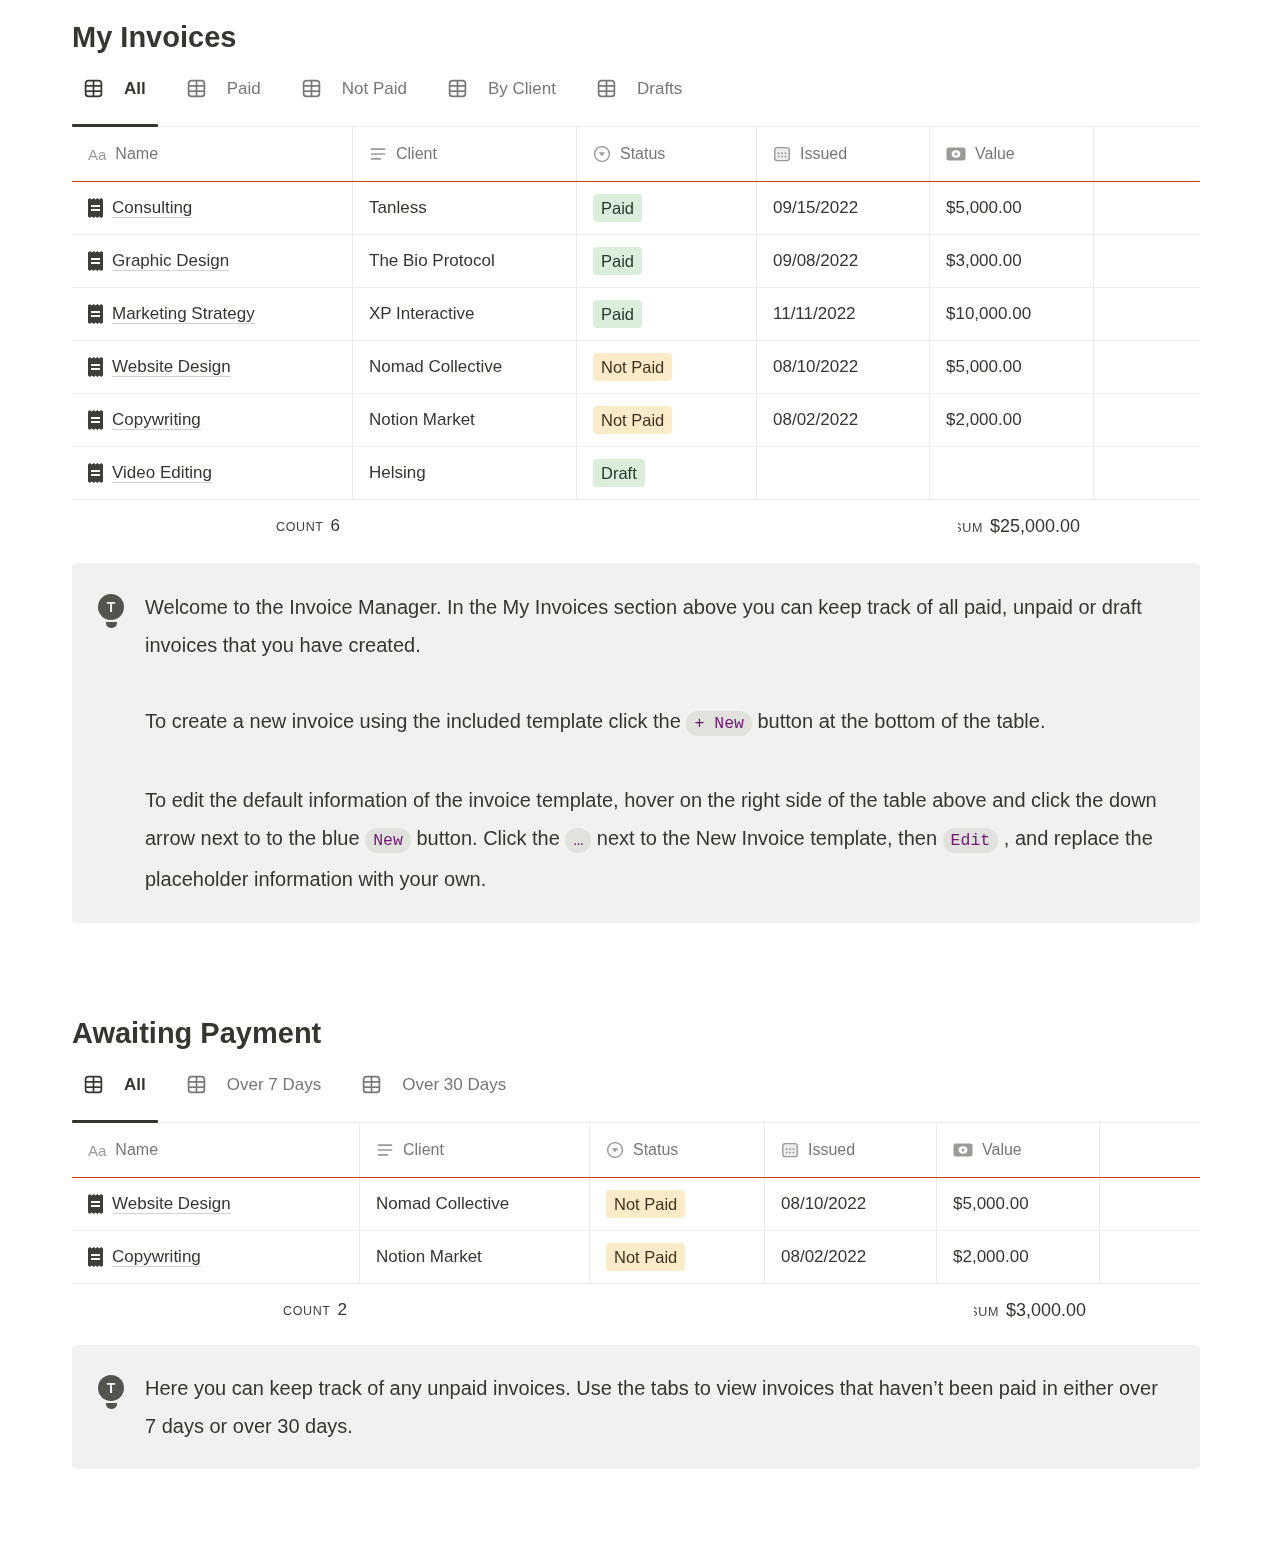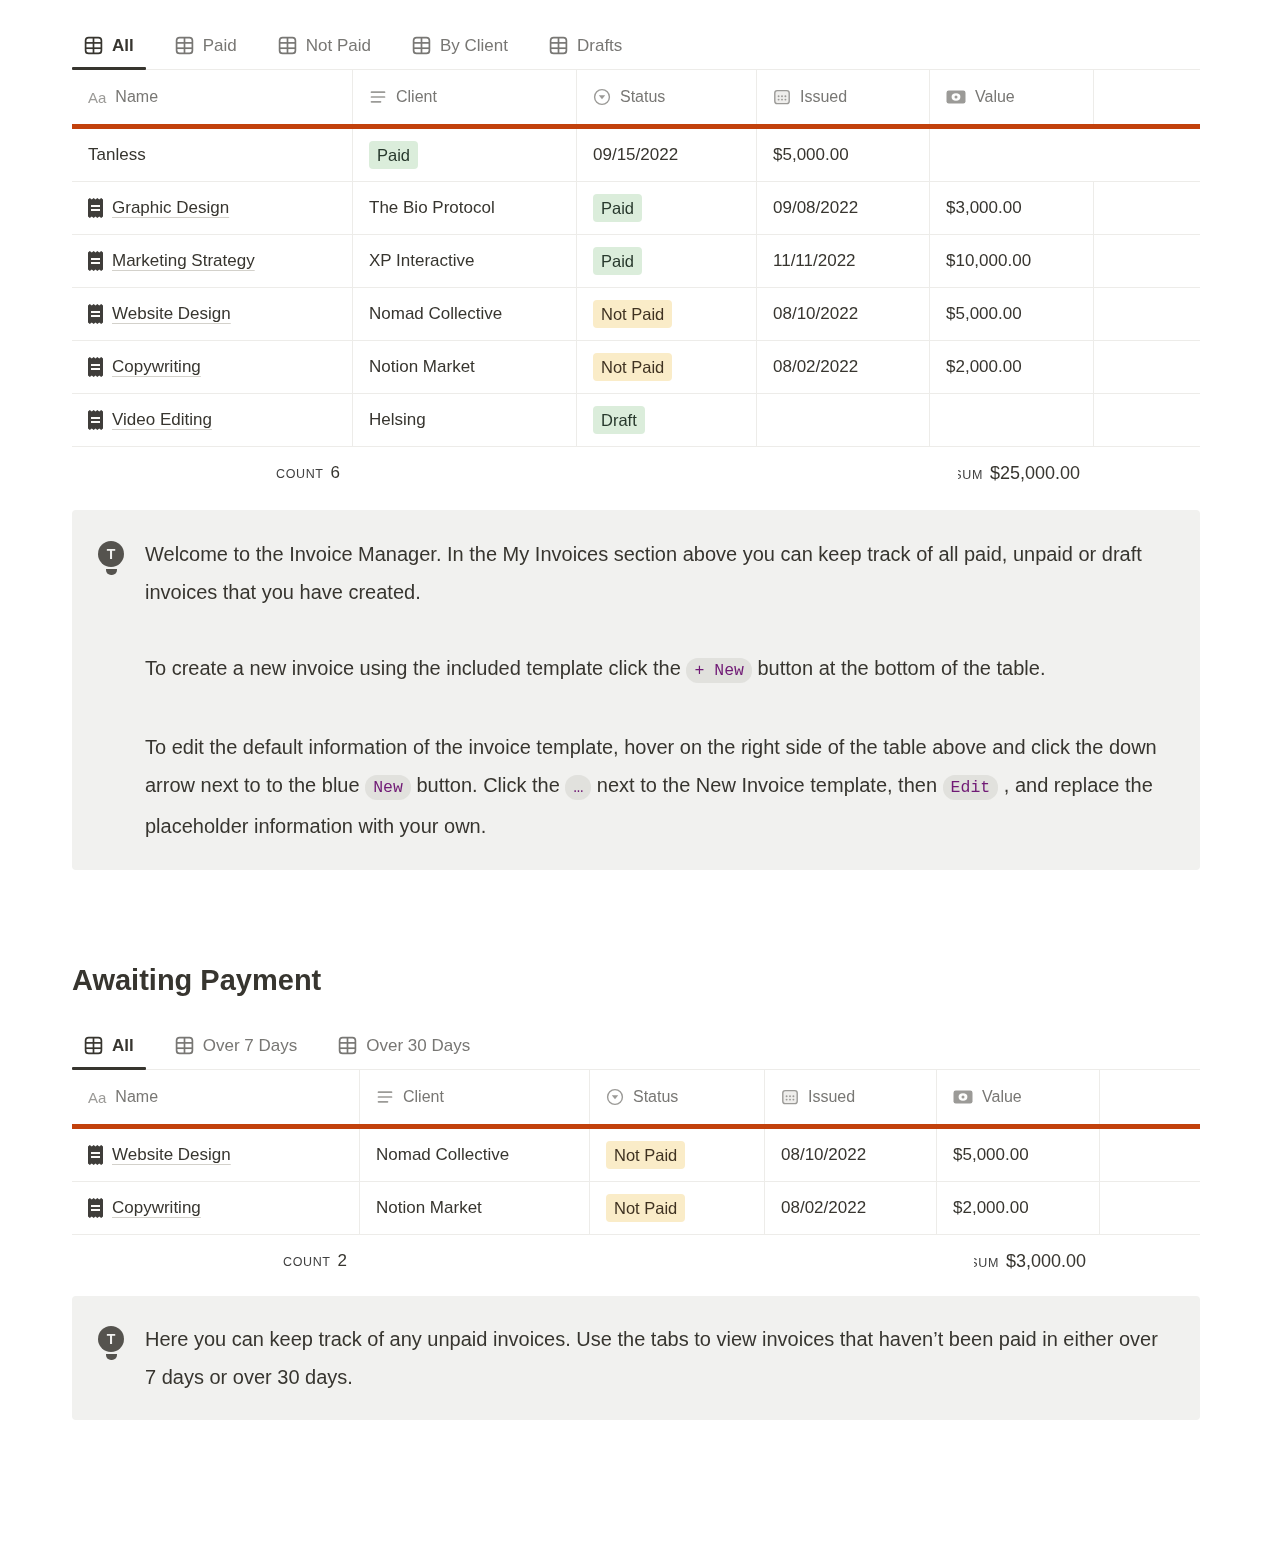"My Invoices" h1.sec-title { html: none -> <h1>My Invoices</h1> }
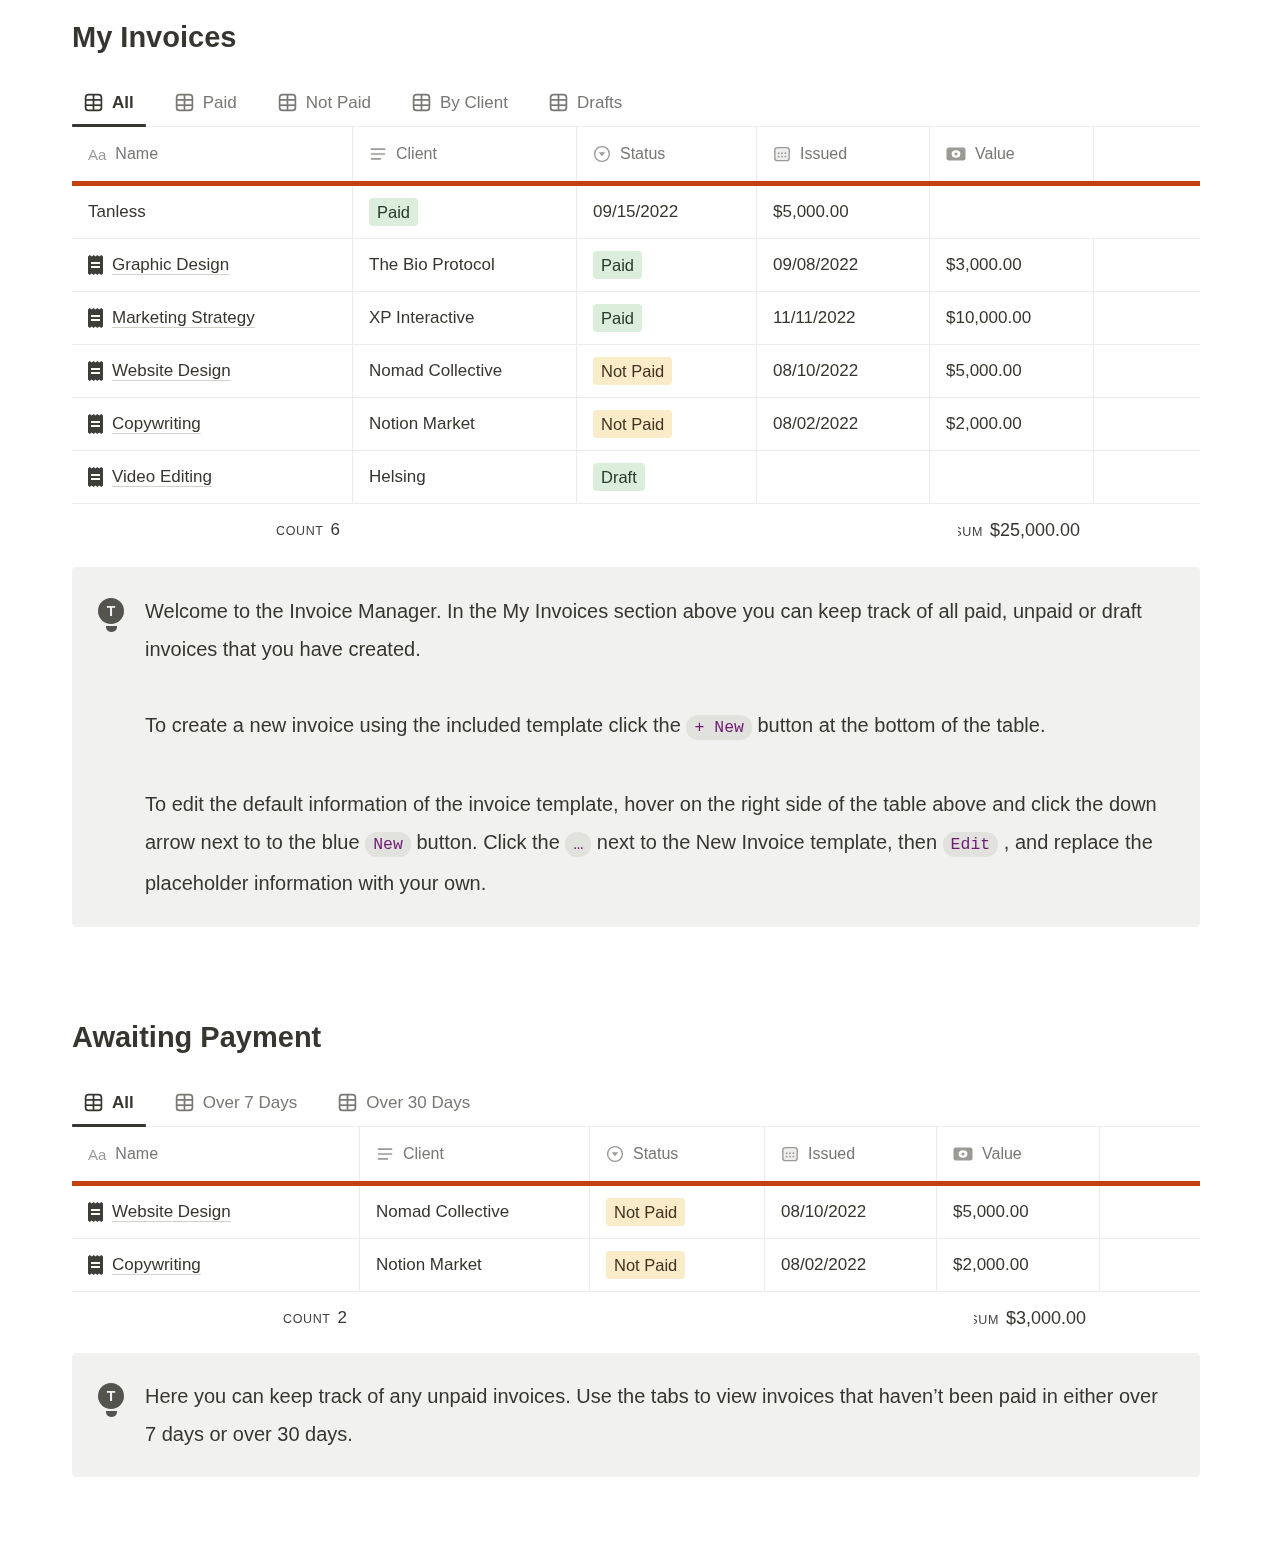"All" .tab { align-items: center -> flex-start; gap: 9px -> 21px }
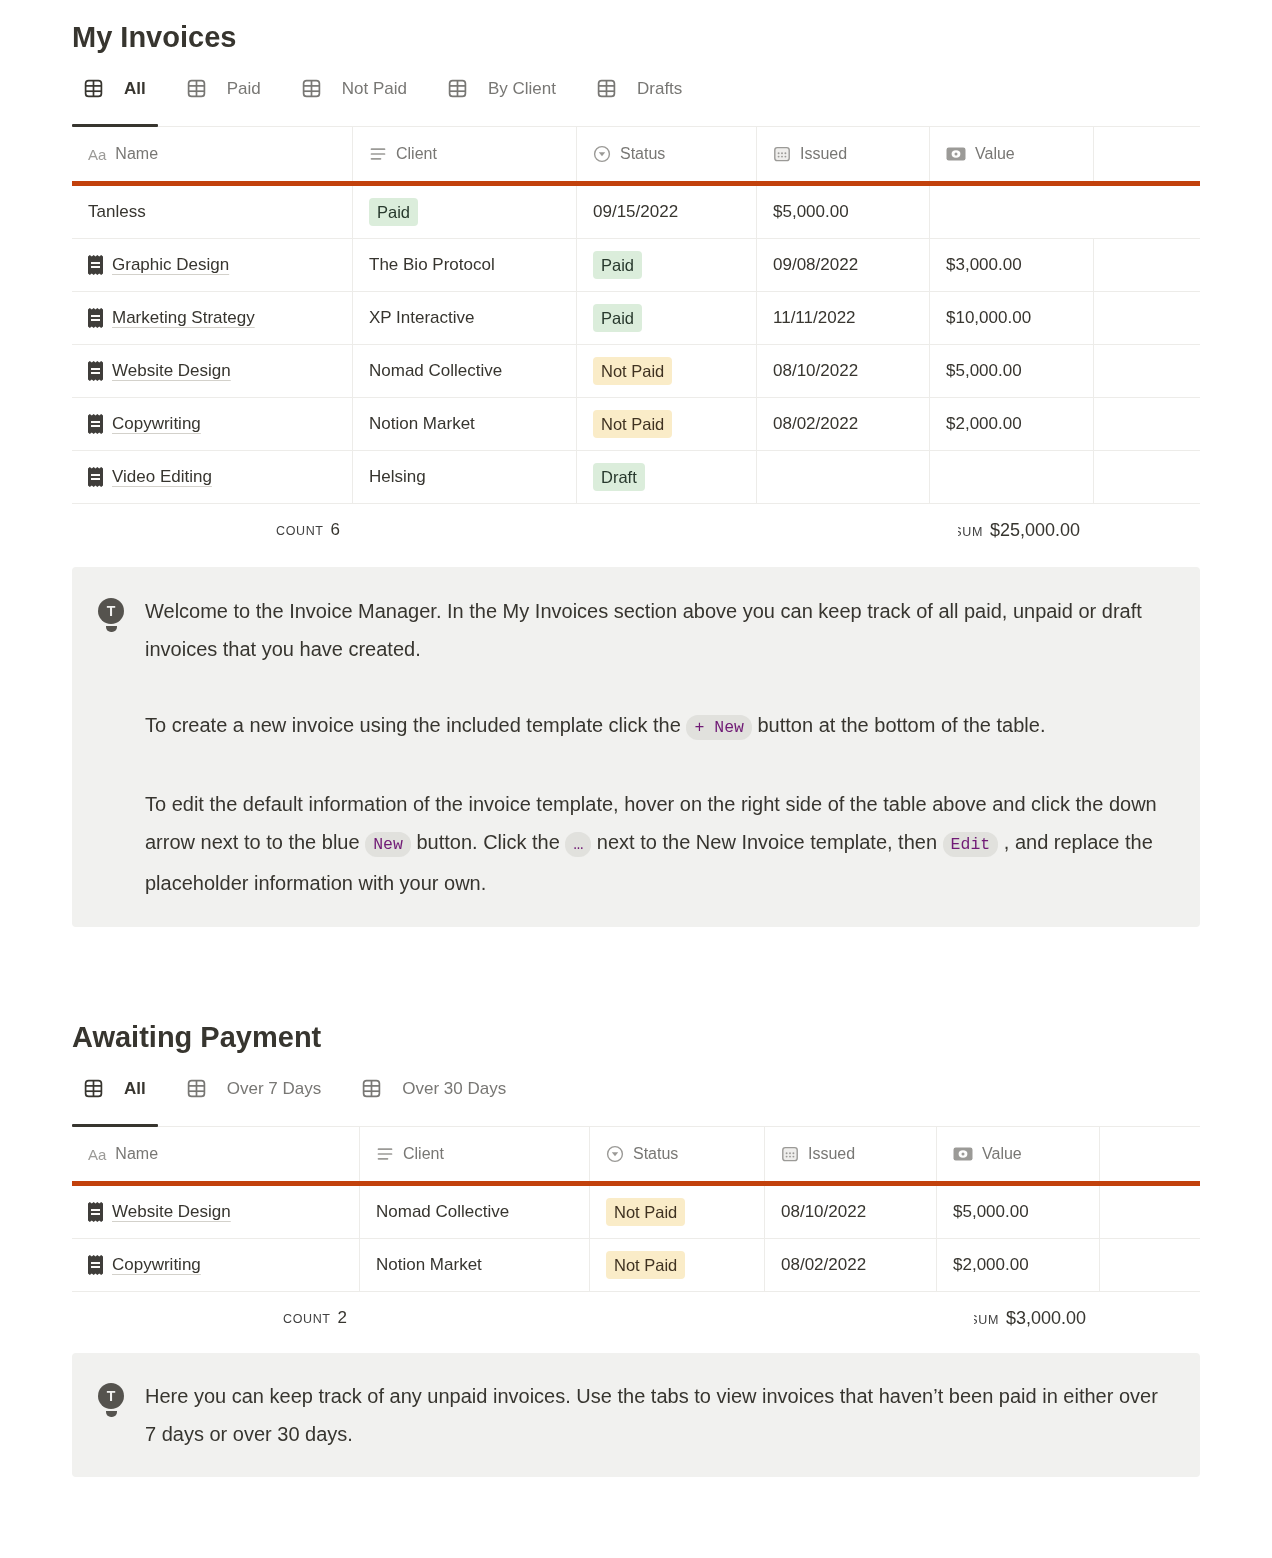"Aa" .row.head { border-bottom: 5px solid #c2410c -> 1px solid #c2410c }
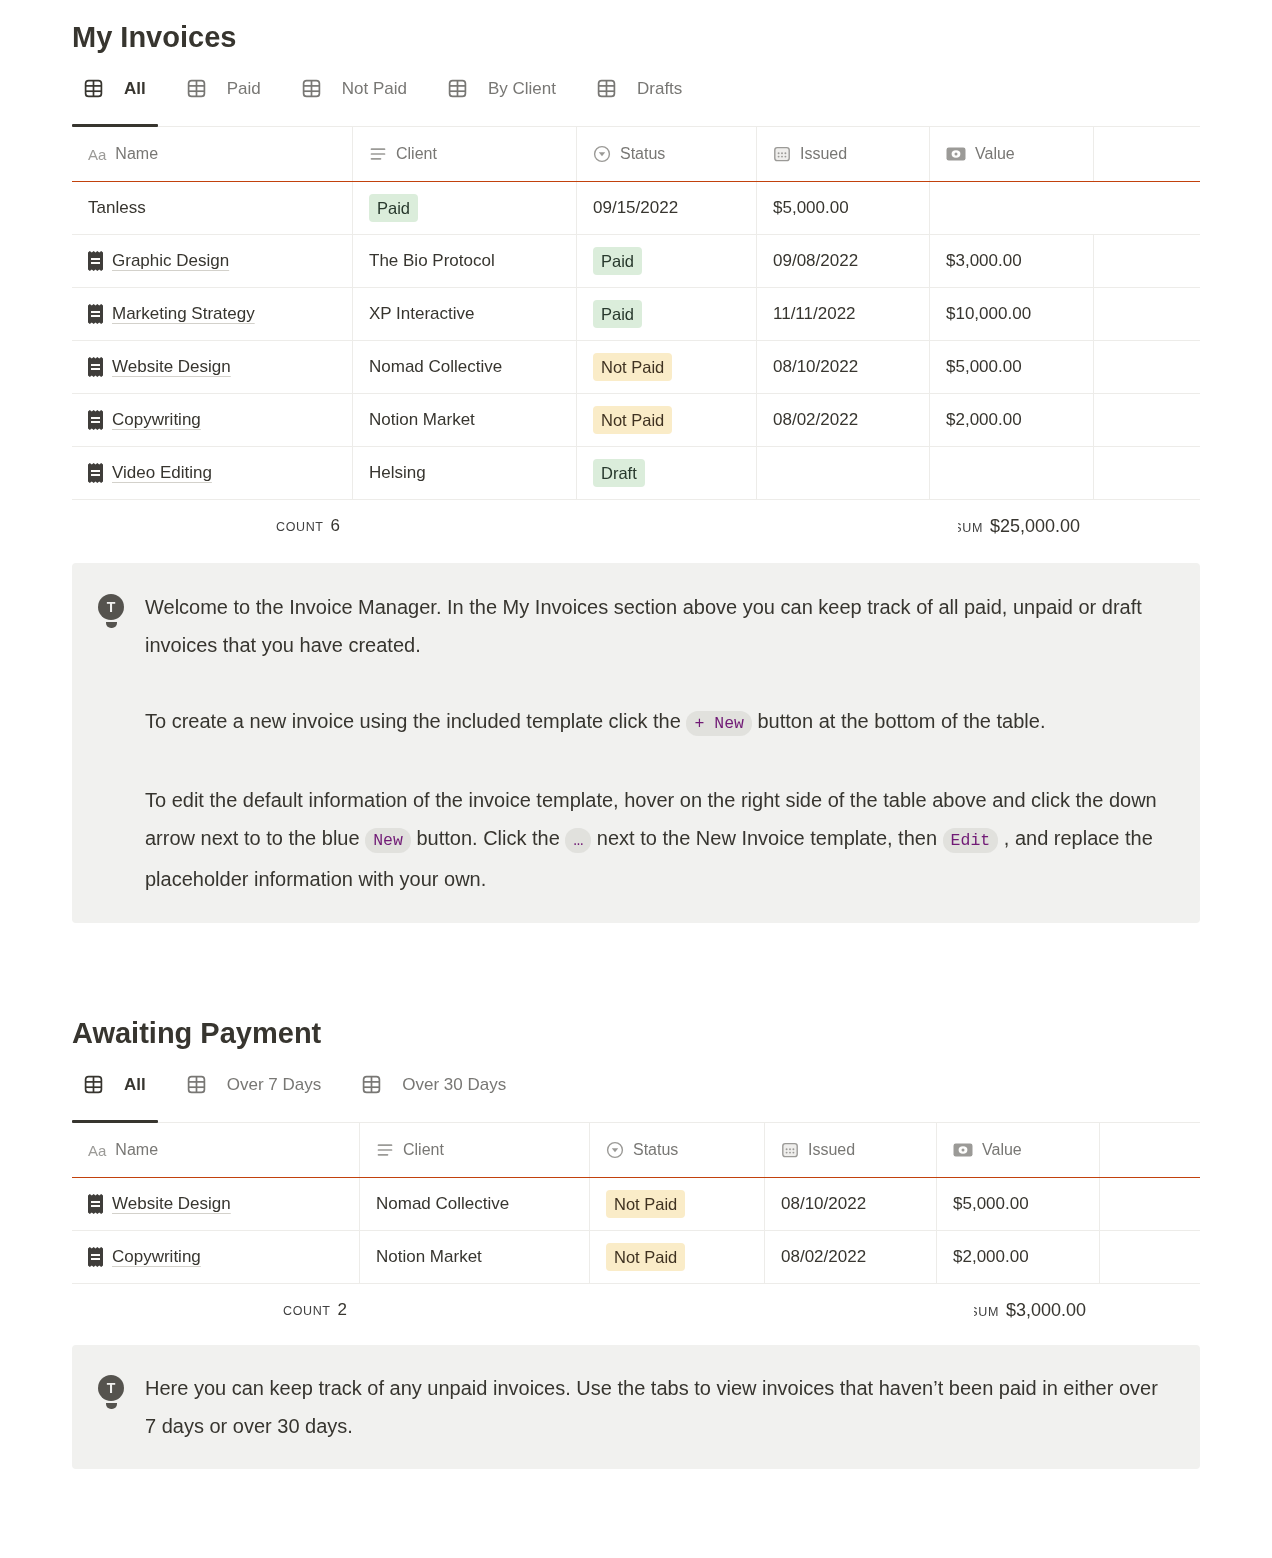"Consulting" div.c { html: none -> <div> <span> <i></i> <i></i> </span> <span>Consulting</span> </div> }
